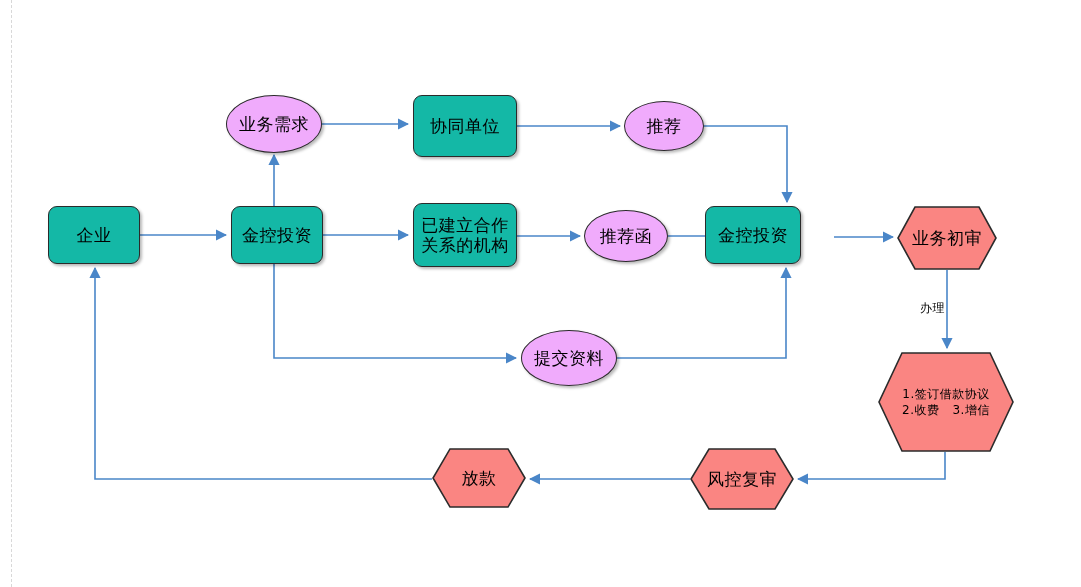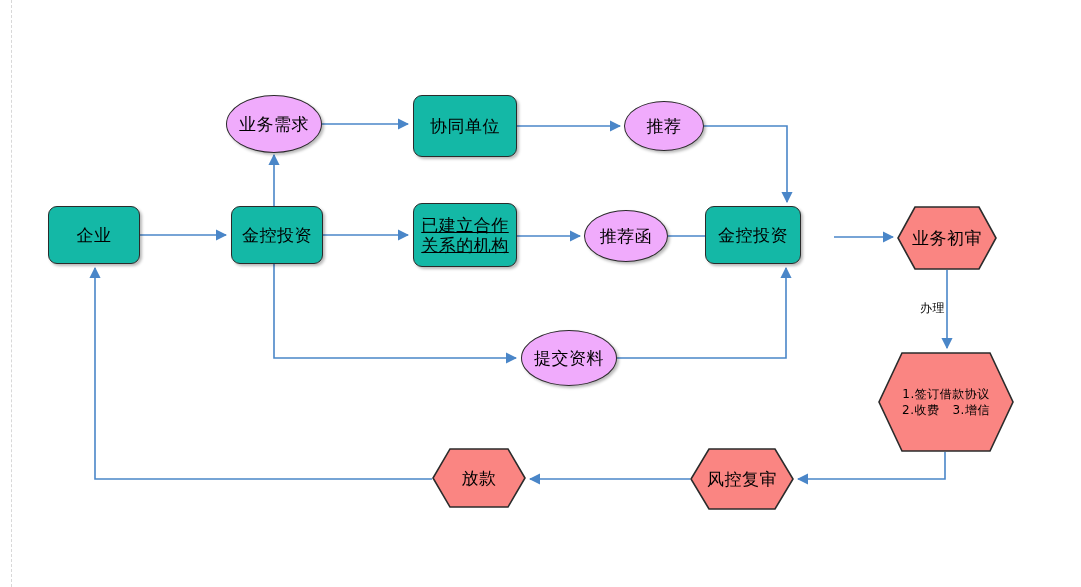"已建立合作" div.node { text-decoration: underline -> none }
